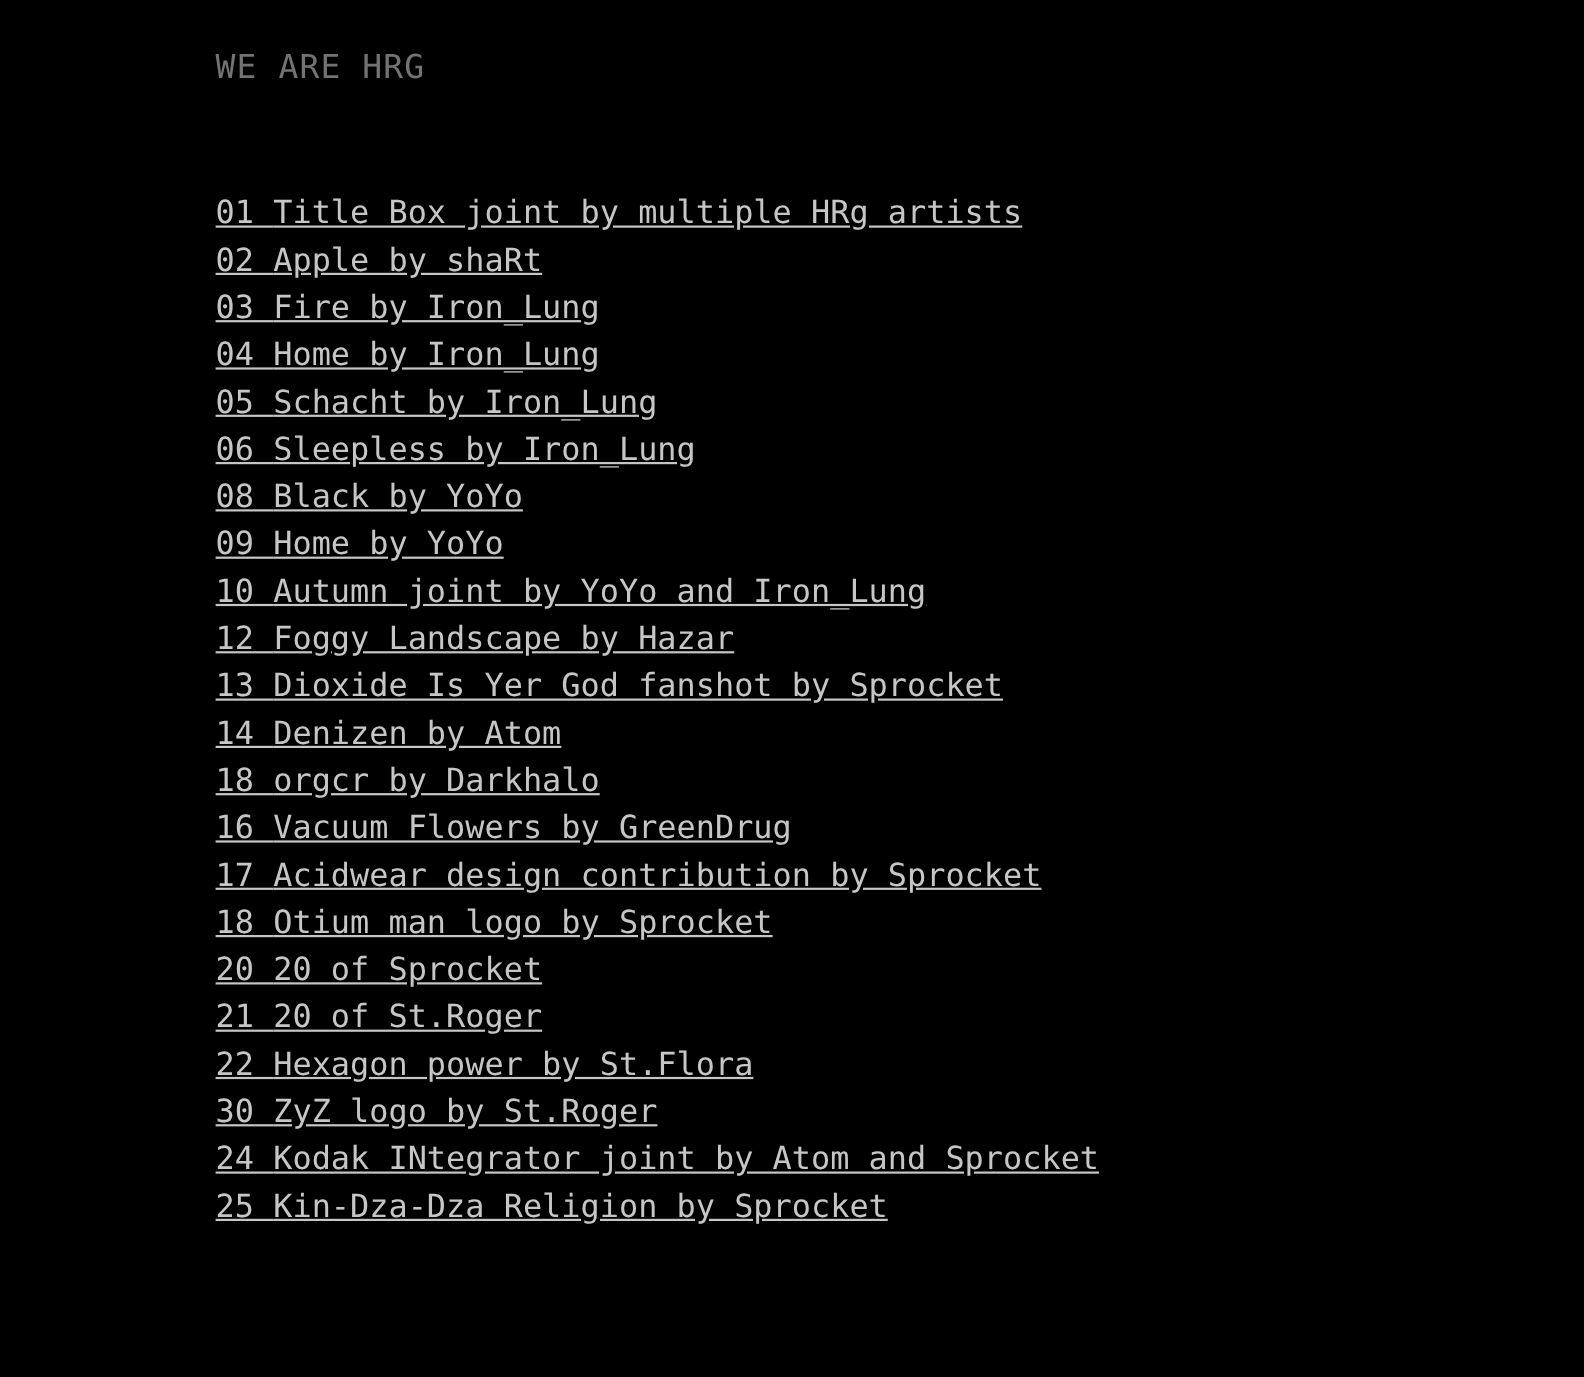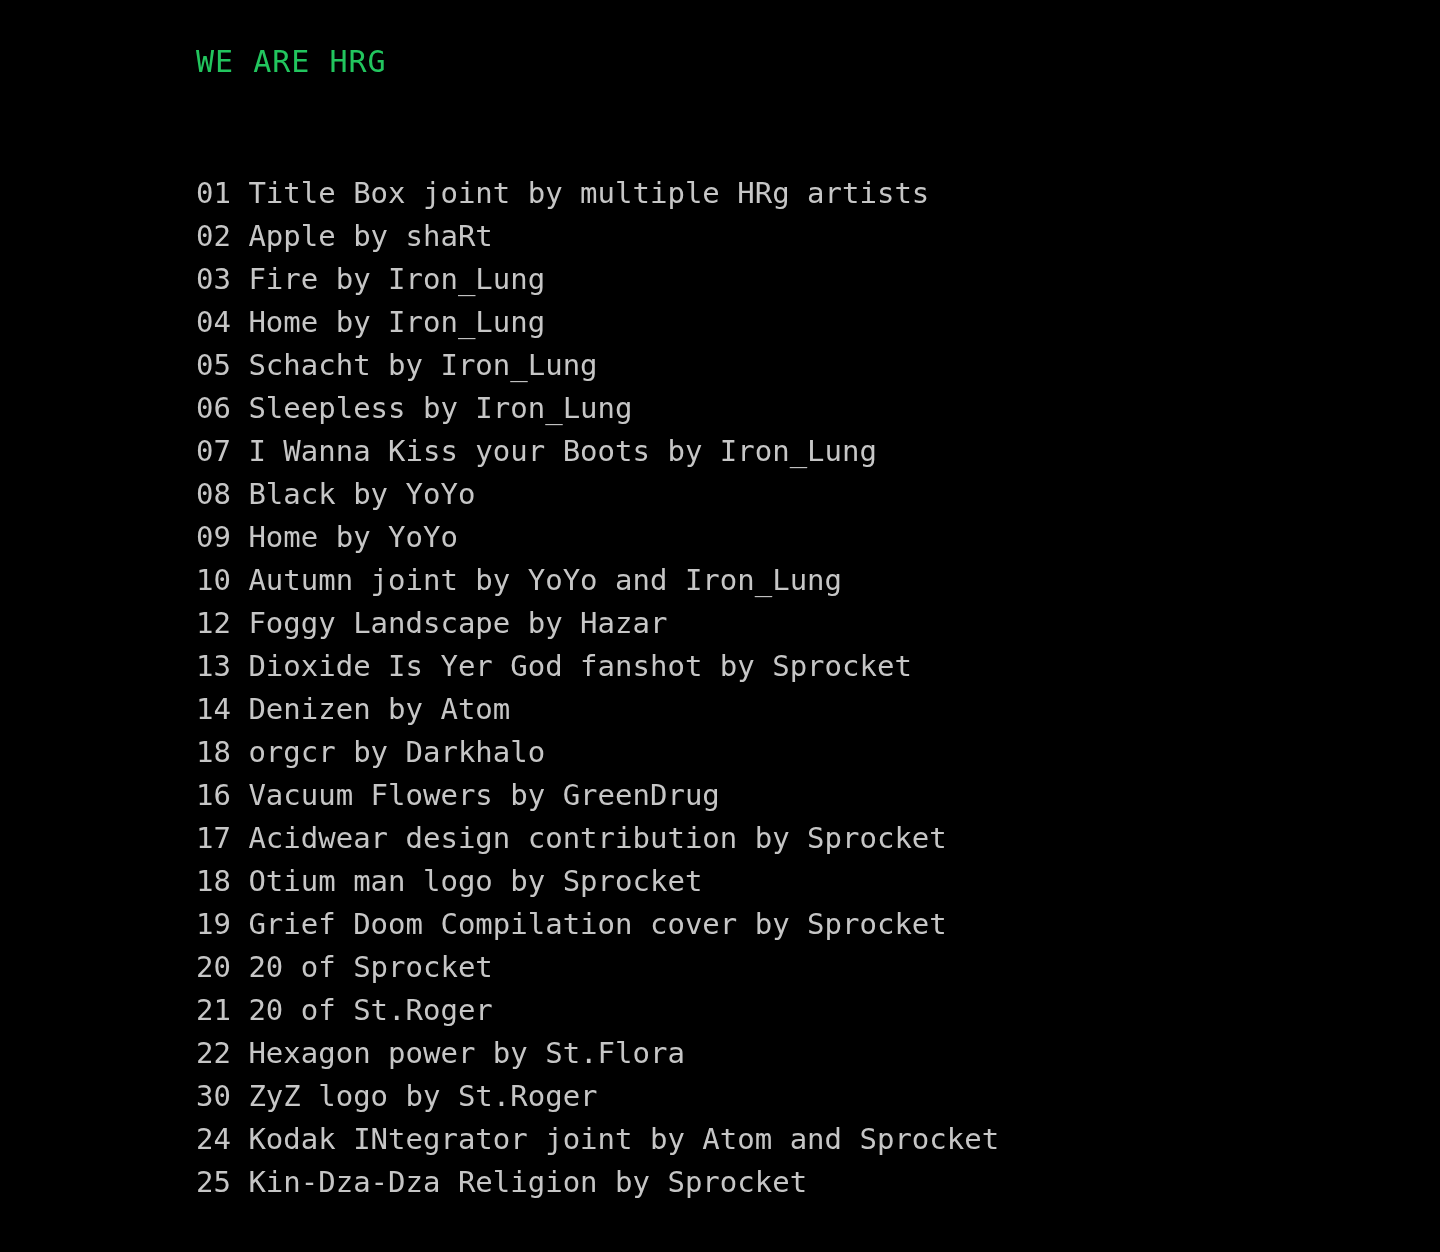"WE ARE HRG" .title { color: #22c55e -> #737373 }
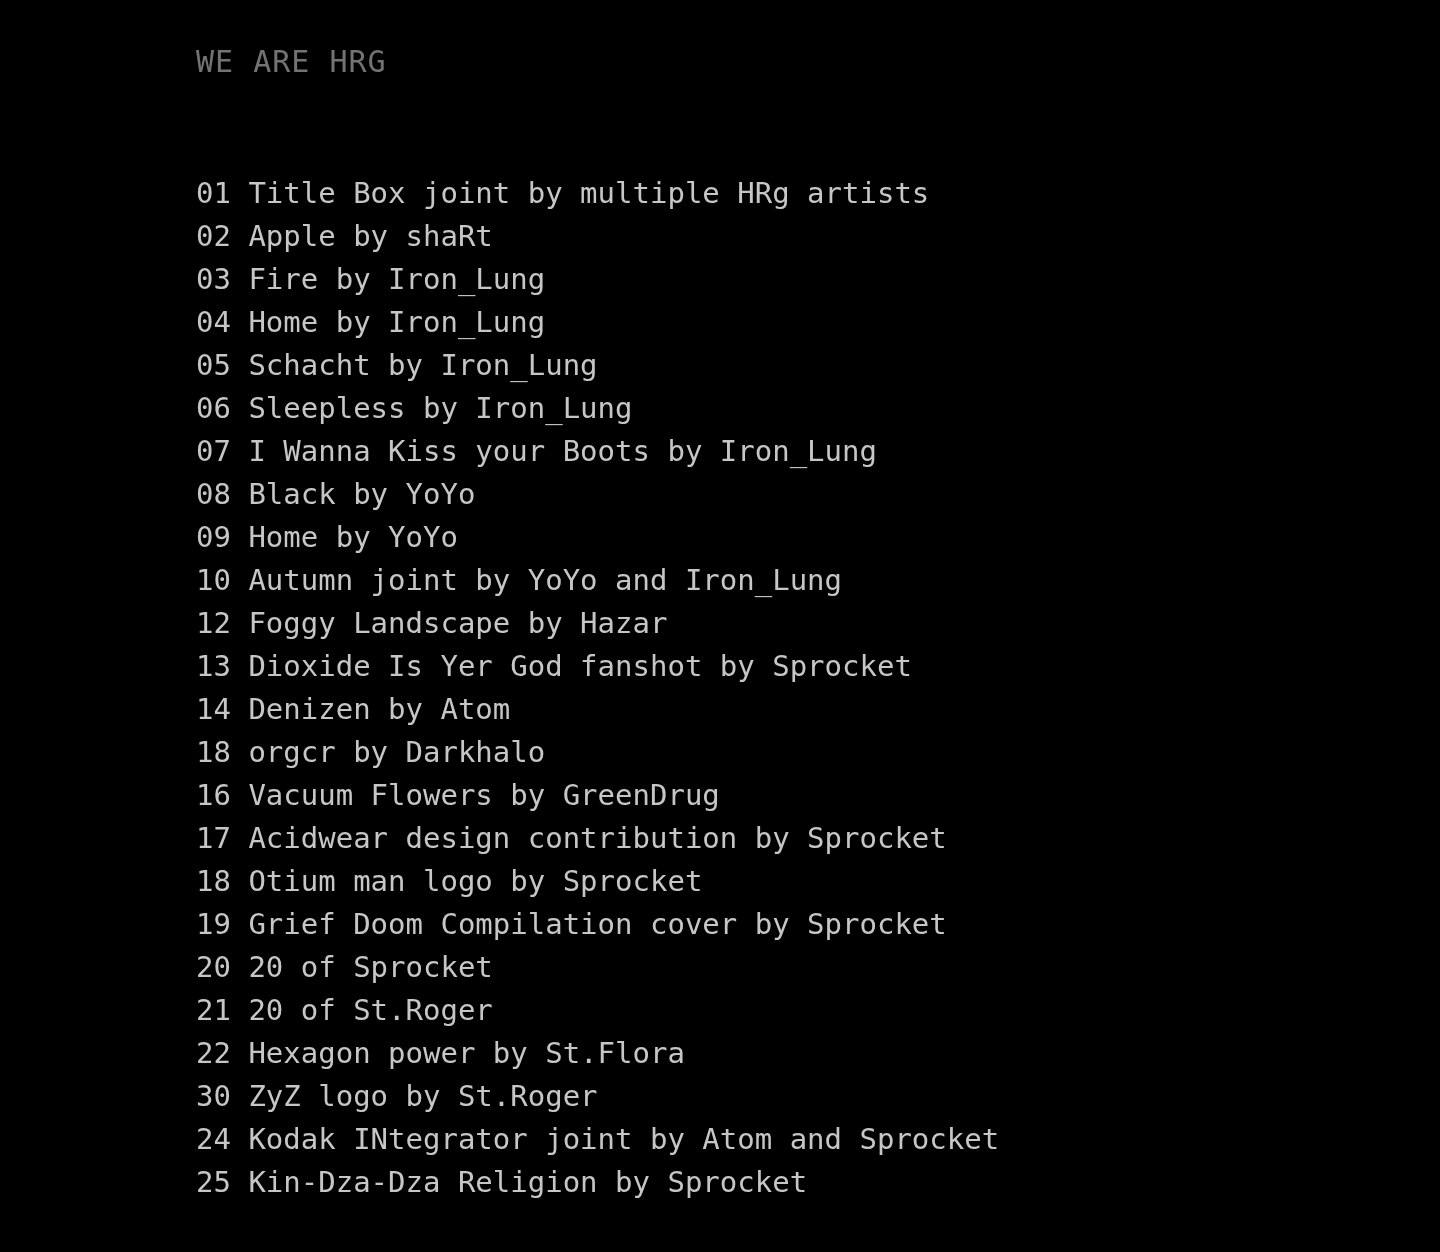"01 Title Box joint by" .list { text-decoration: none -> underline }
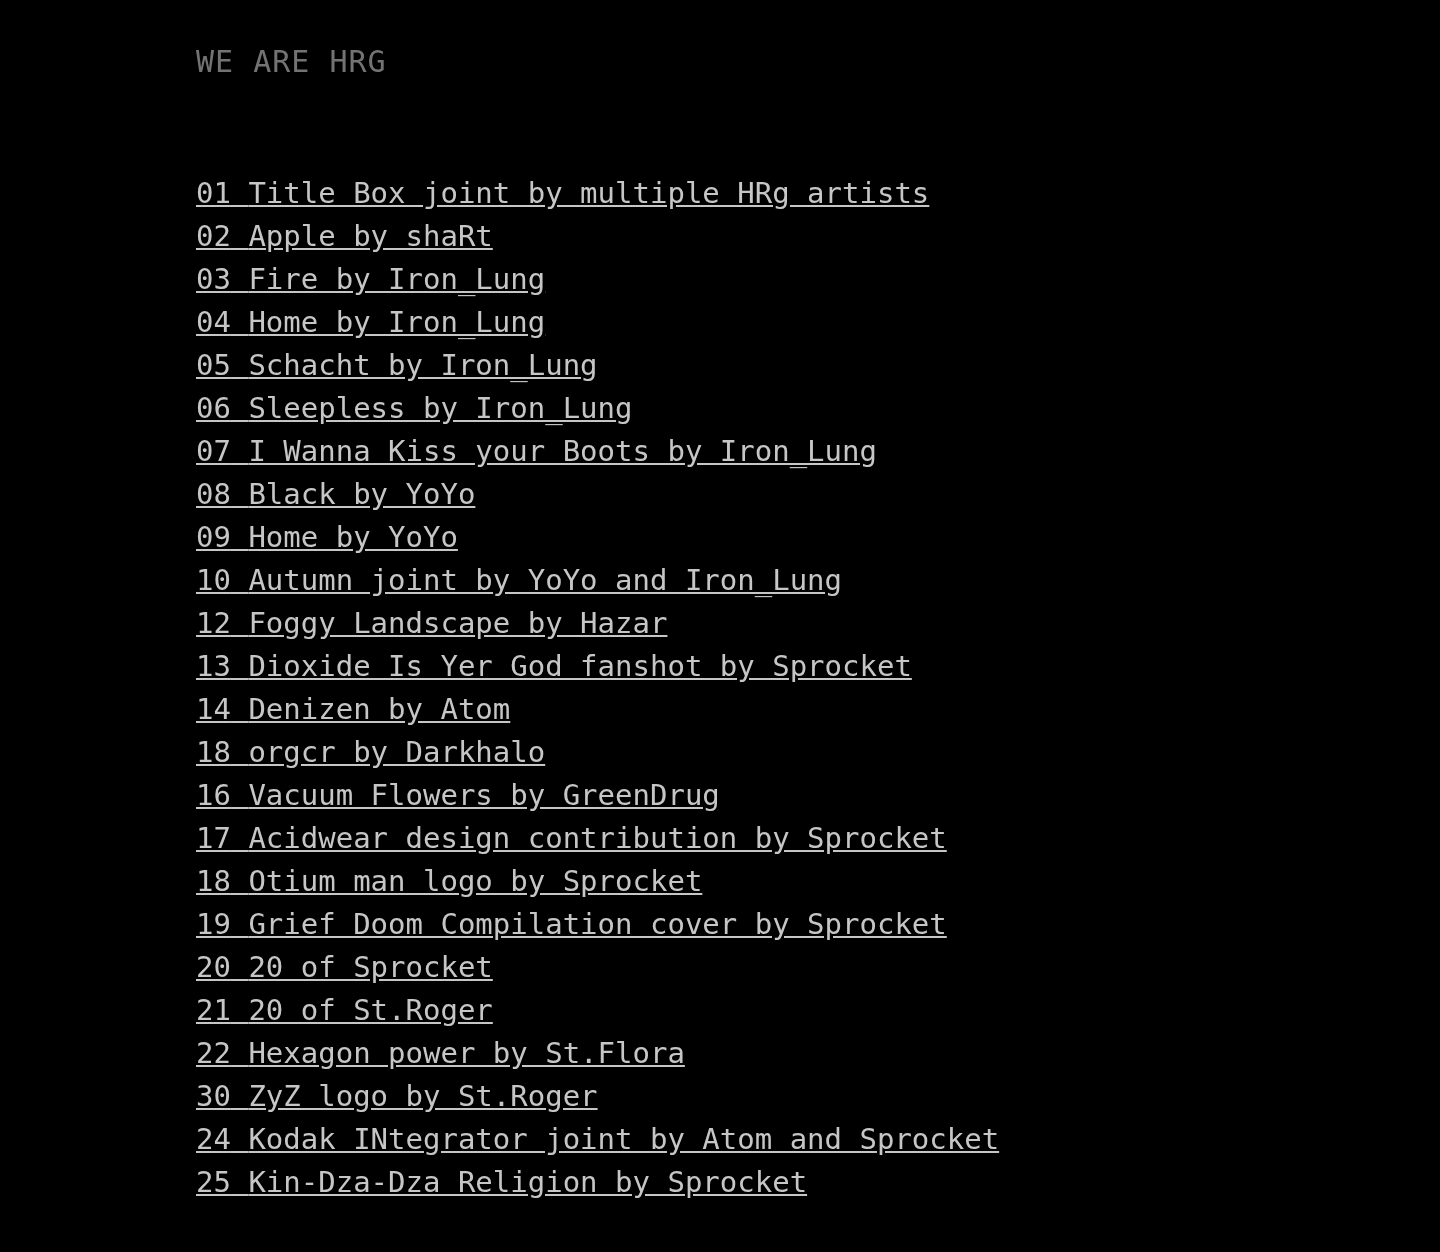"07 I Wanna Kiss your" div.row { html: <div><span>07</span> <span>I Wanna Kiss your Boots by Iron_Lung</span></div> -> none }
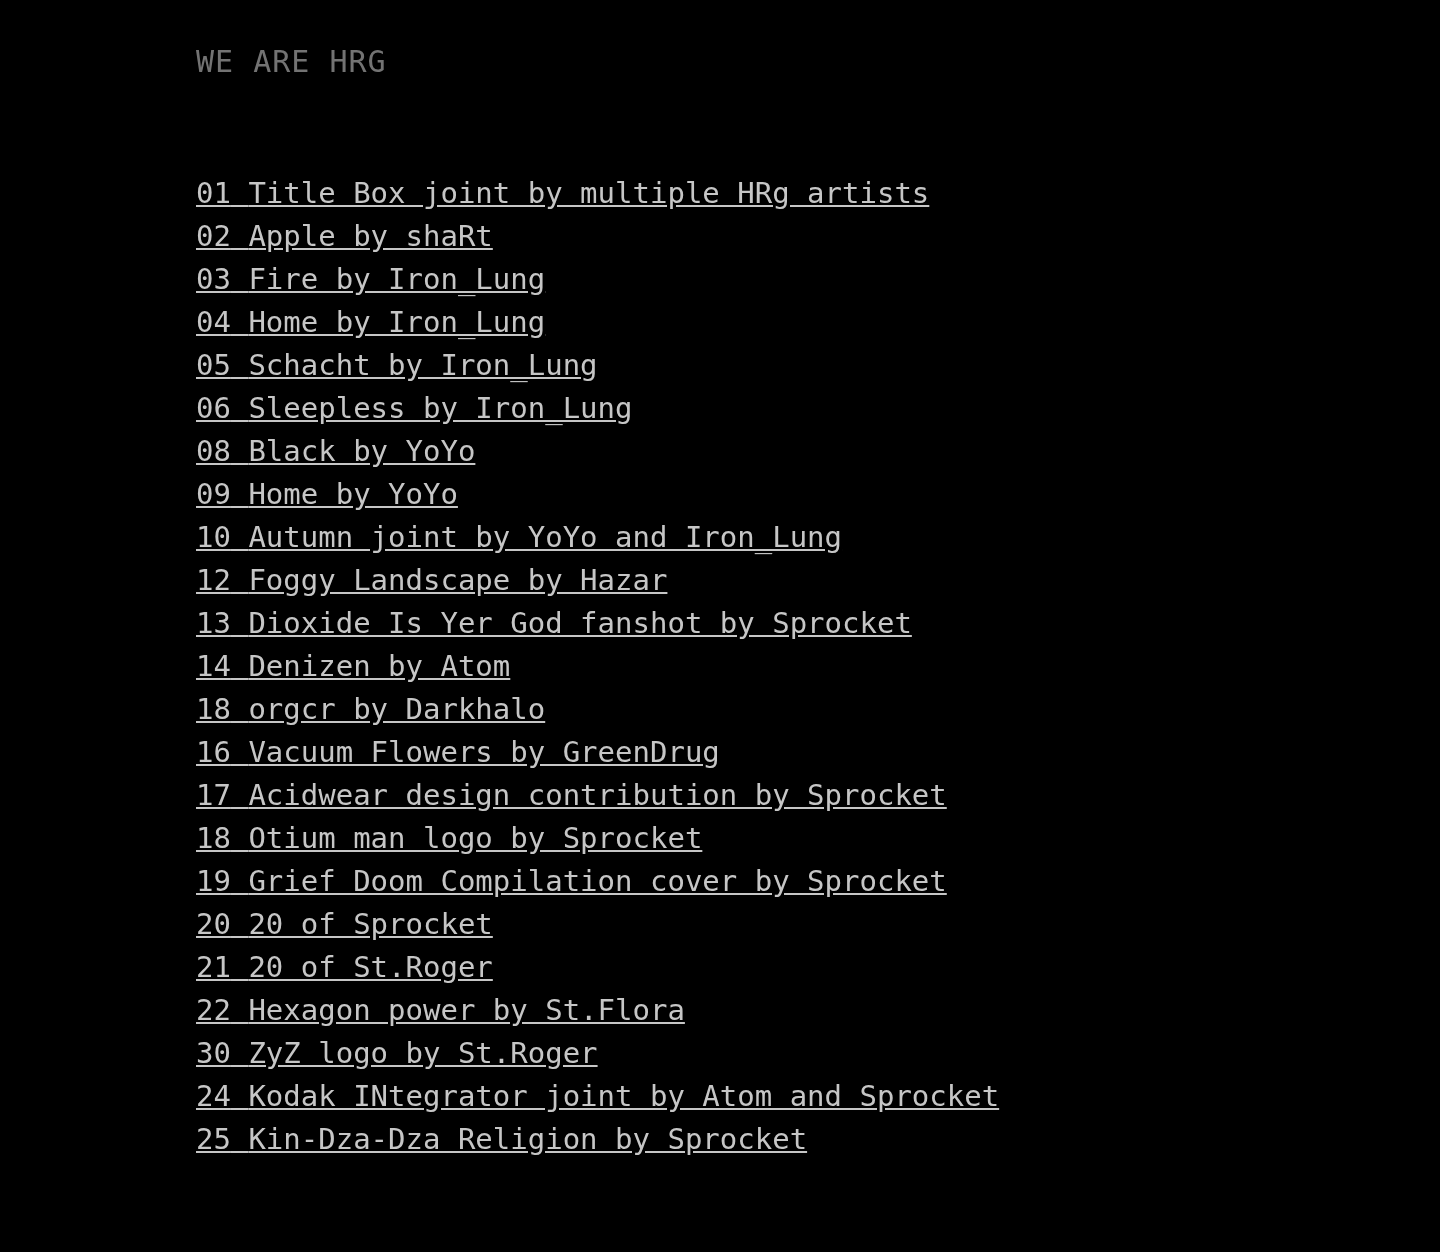"19 Grief Doom Compilation cover" div.row { html: <div><span>19</span> <span>Grief Doom Compilation cover by Sprocket</span></div> -> none }
